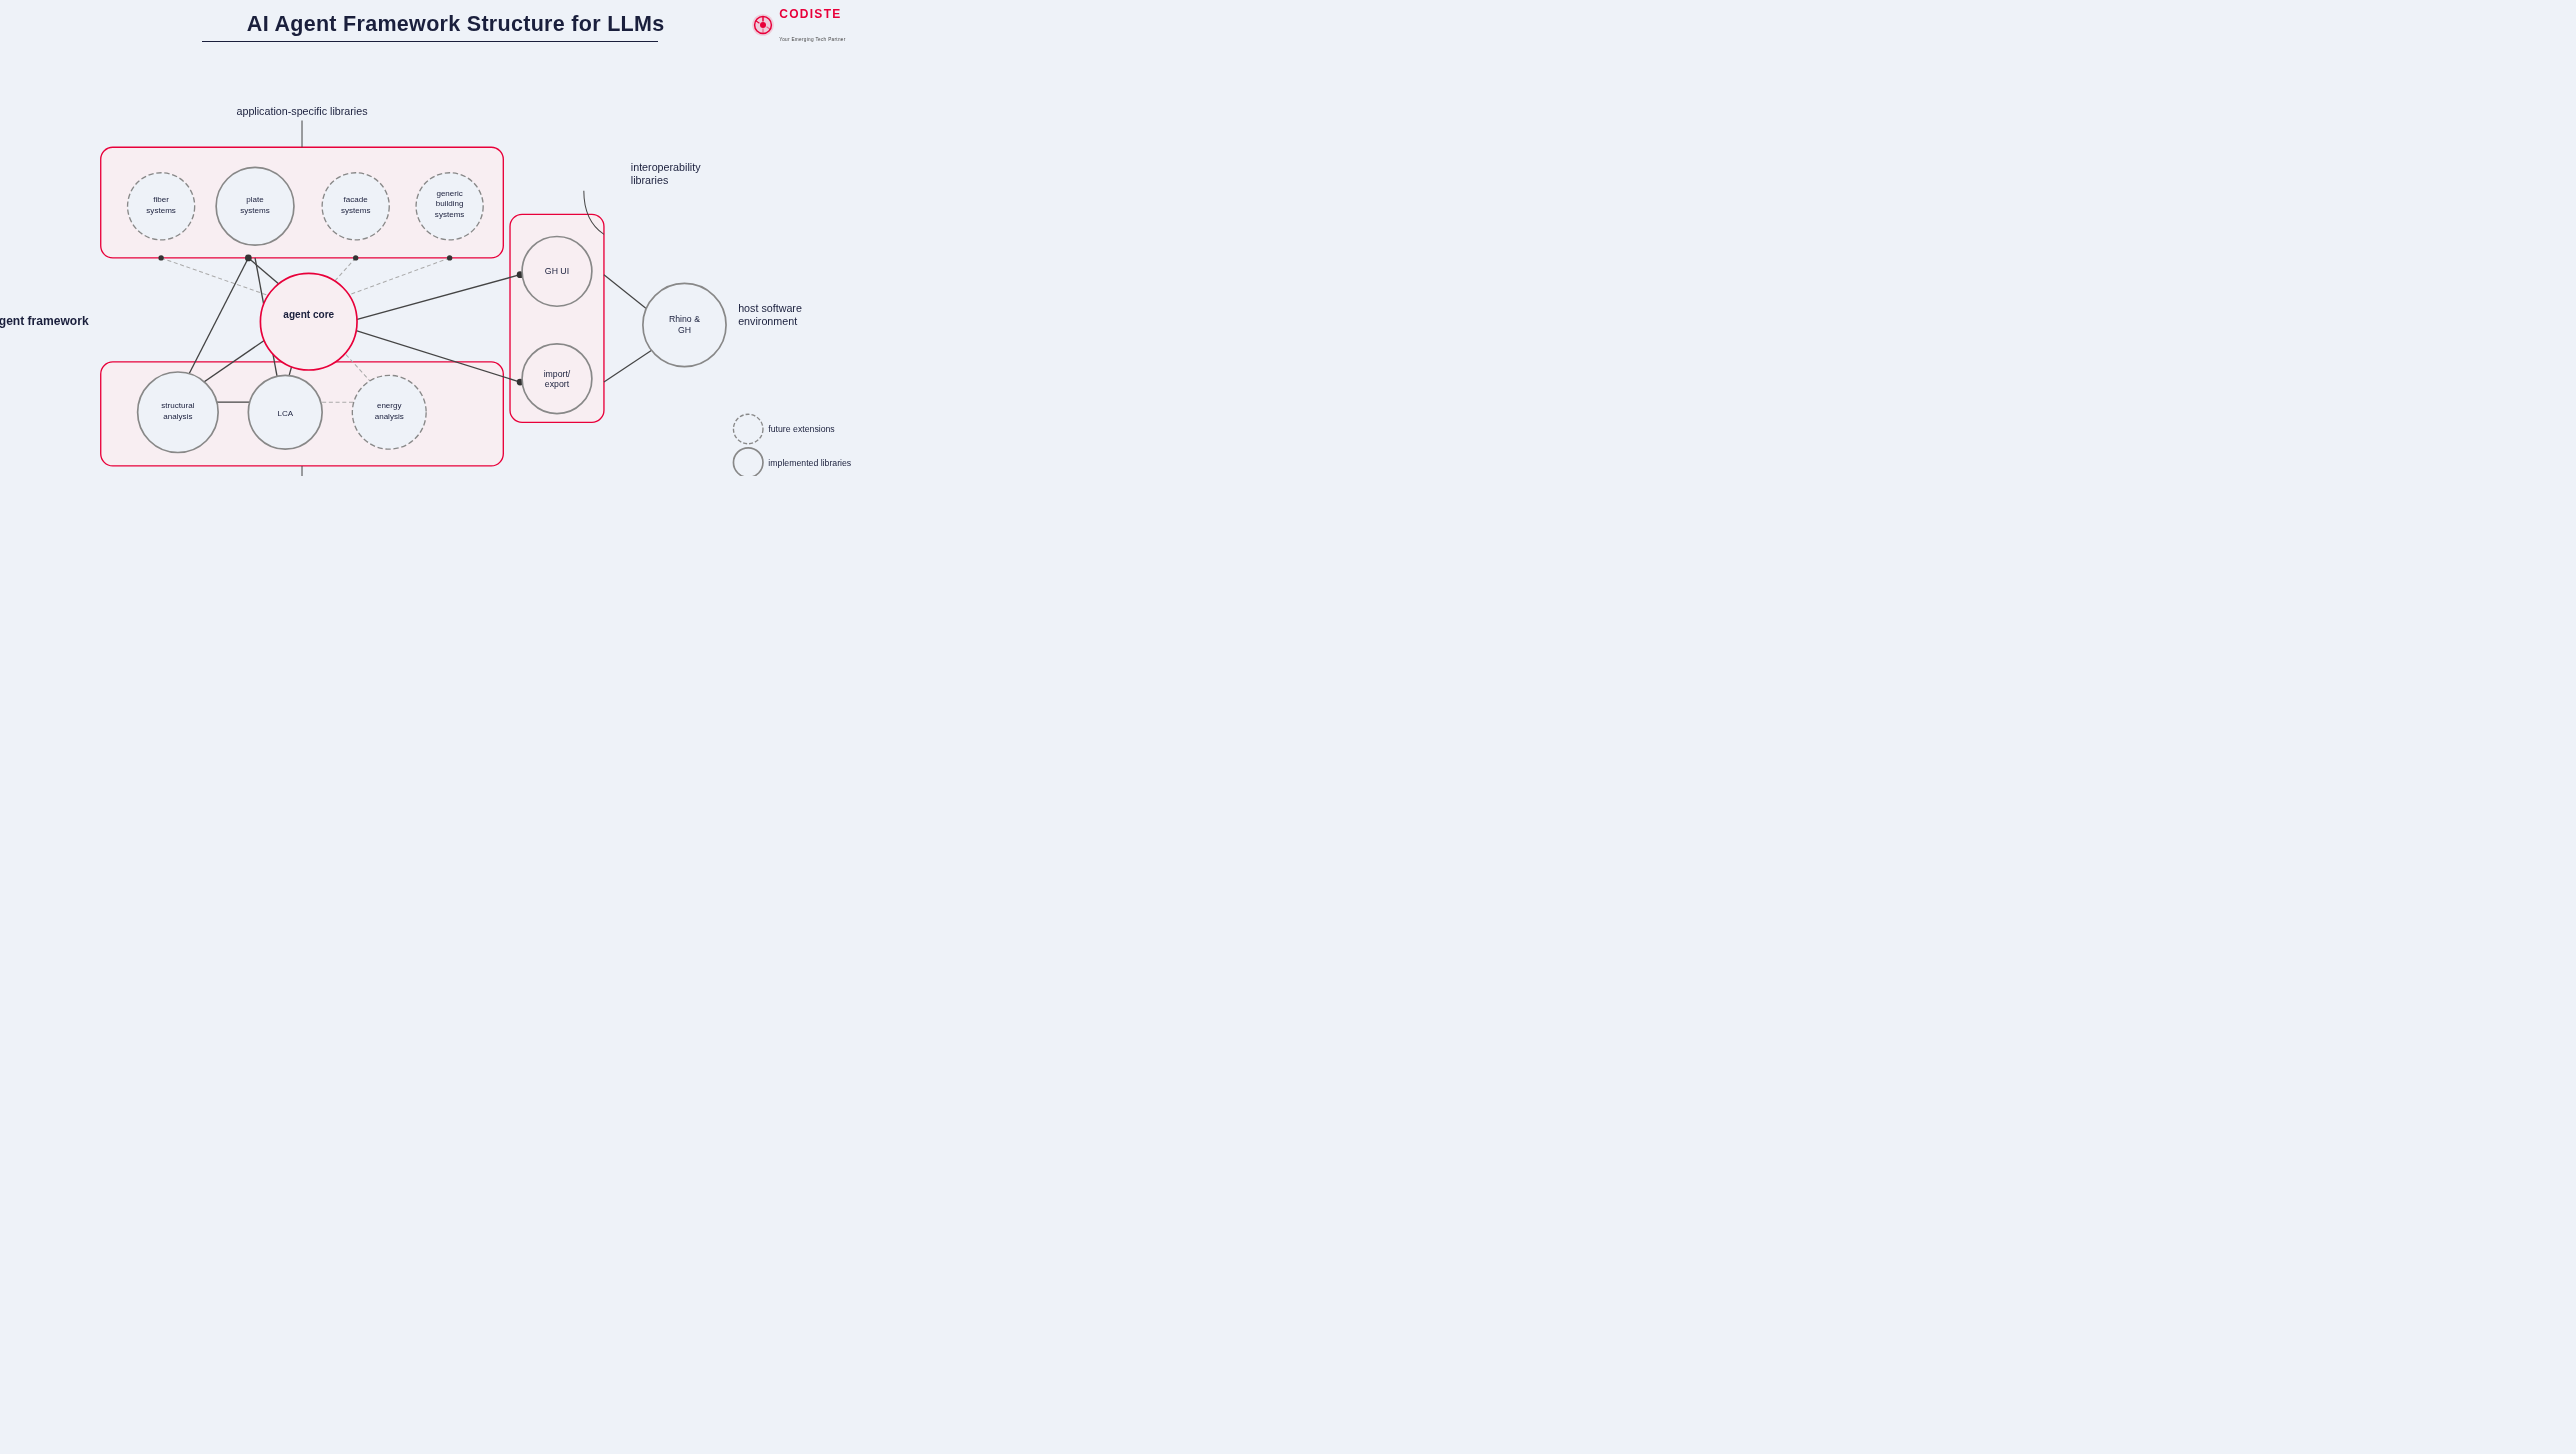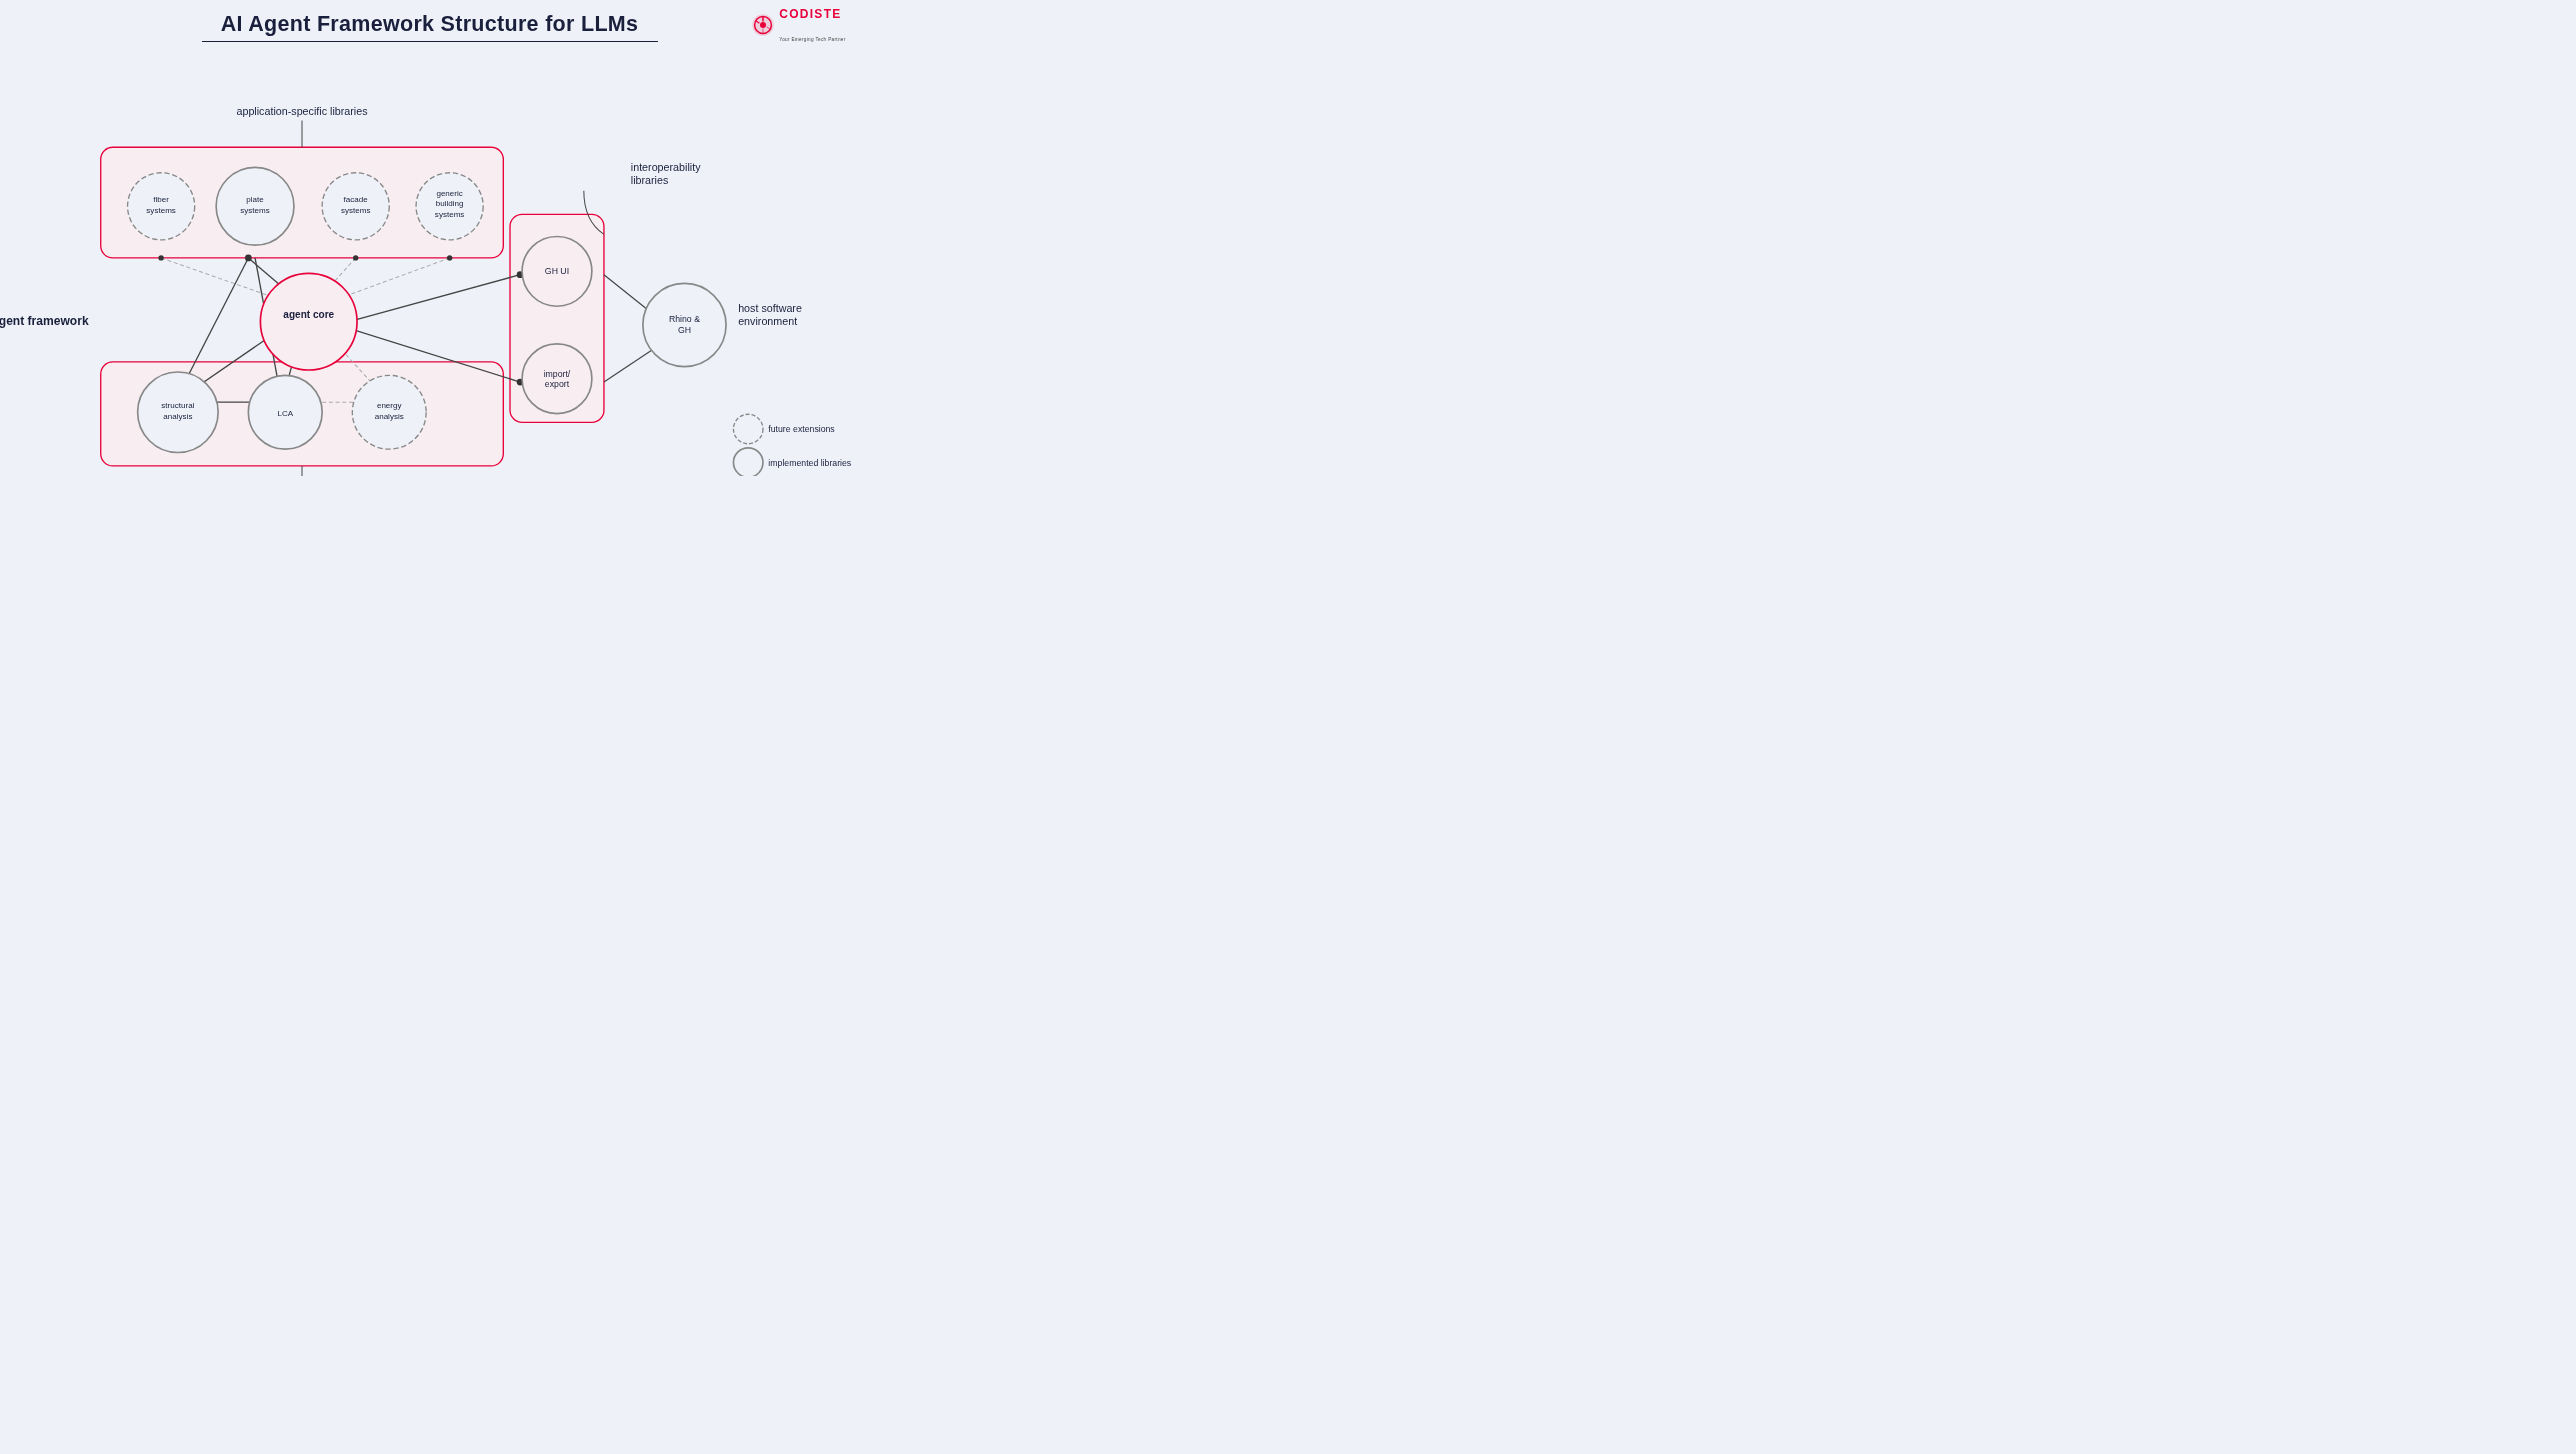"AI Agent Framework Structure for" .title-container { text-align: center -> right }
